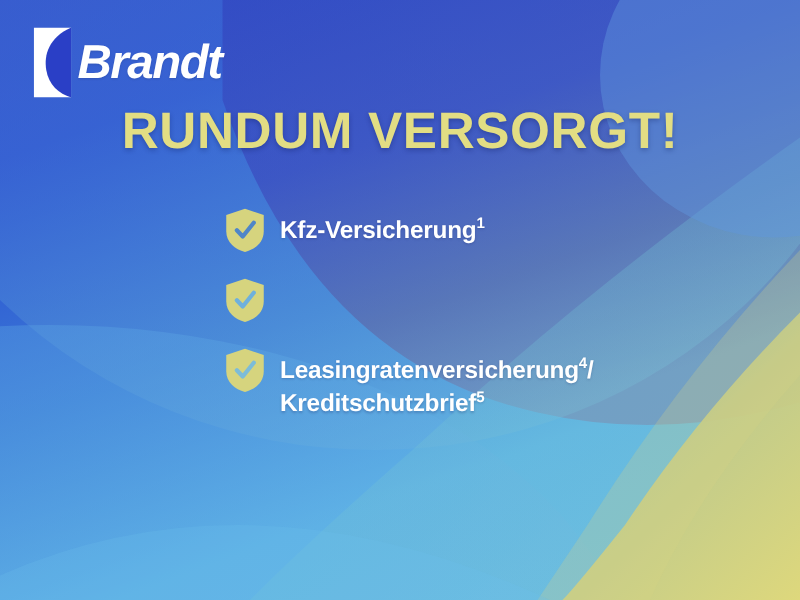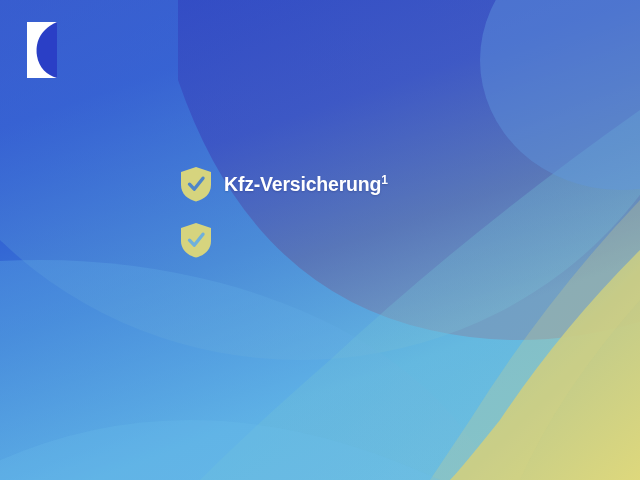"Brandt" span.logo-word { html: none -> <span>Brandt</span> }
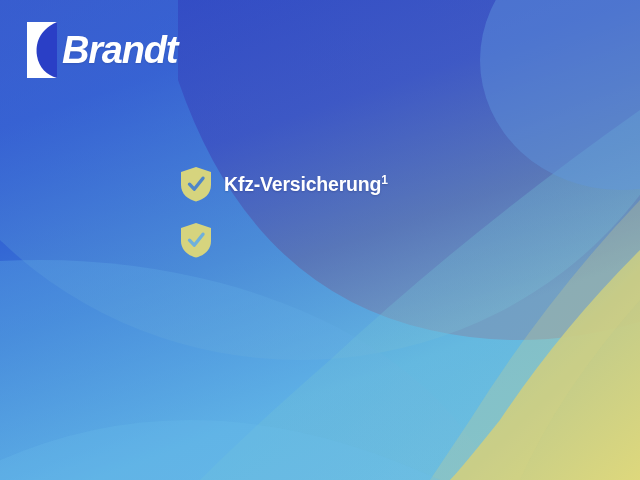"RUNDUM VERSORGT!" div.headline { html: none -> <div>RUNDUM VERSORGT!</div> }
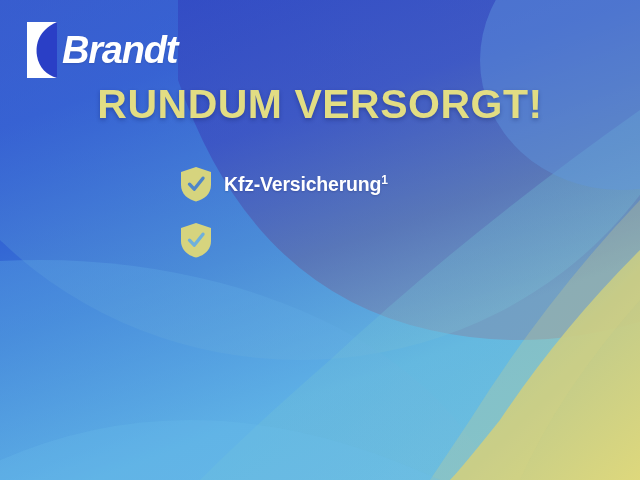"Leasingratenversicherung4/" div.feature { html: none -> <div> <span> <svg> <path></path> <path></path> </svg> </span> <span> <span>Leasingratenversicherung</span><sup>4</sup><span>/</span><br> <span>Kreditschutzbrief</span><sup>5</sup> </span> </div> }
